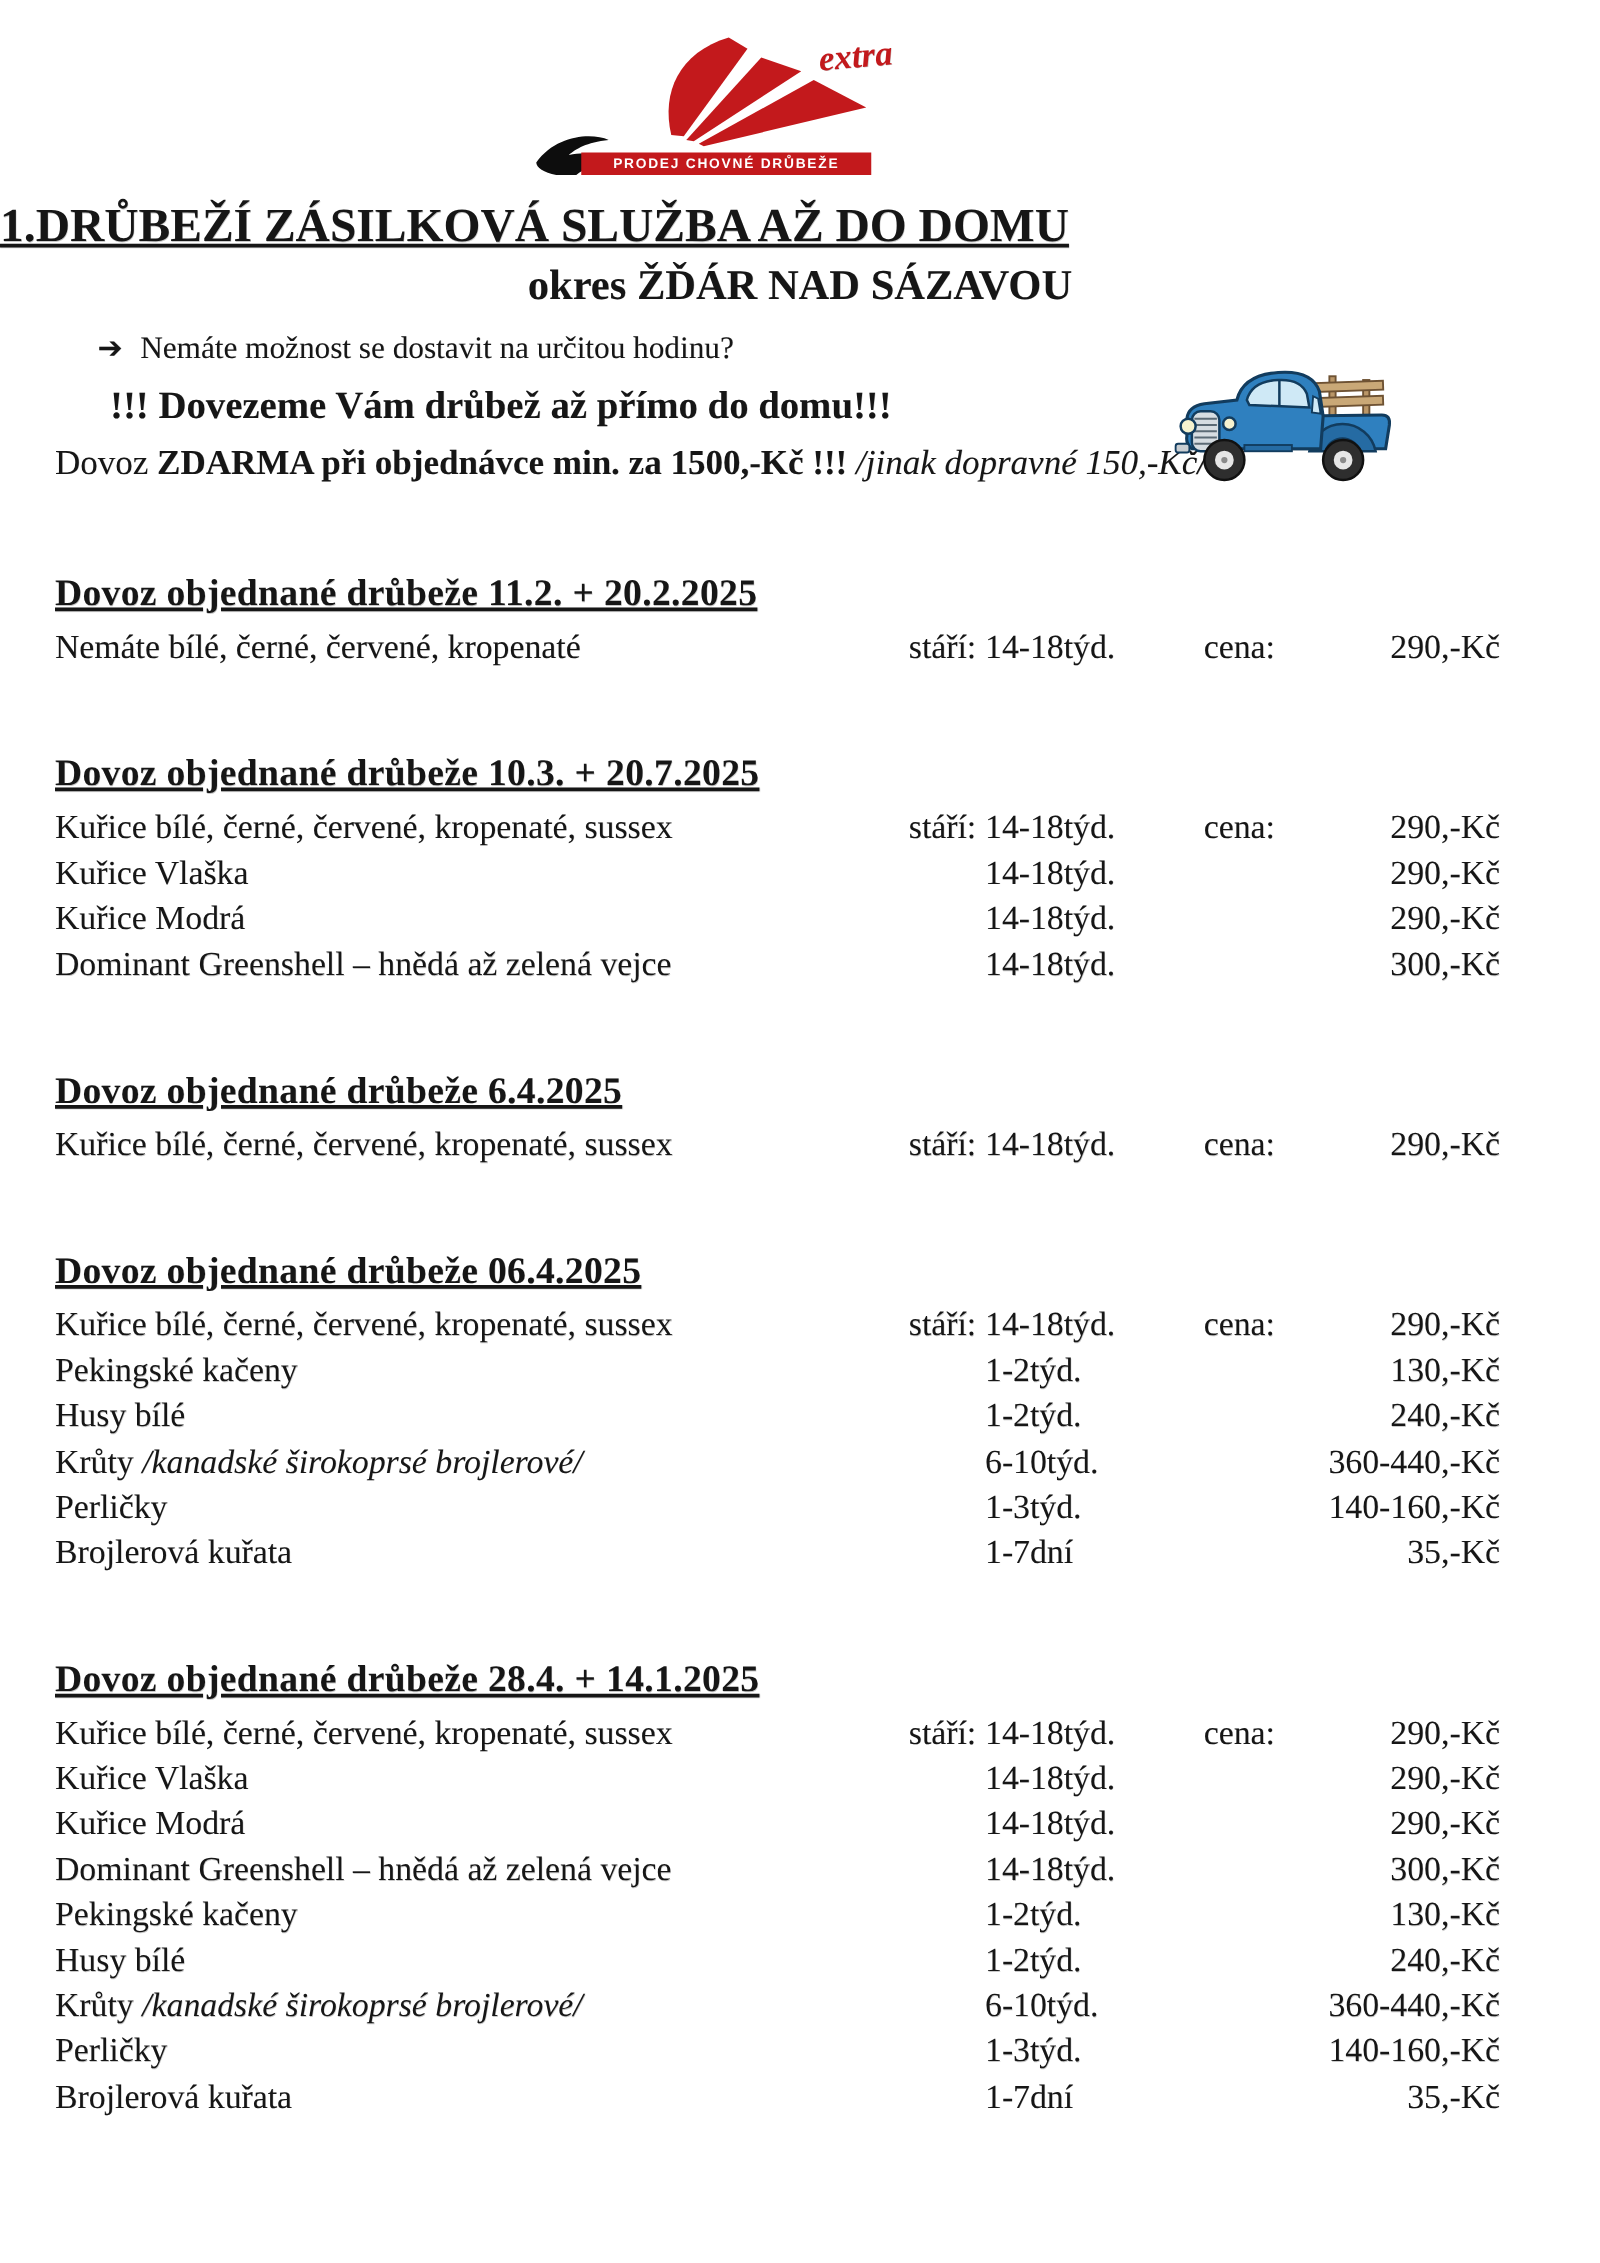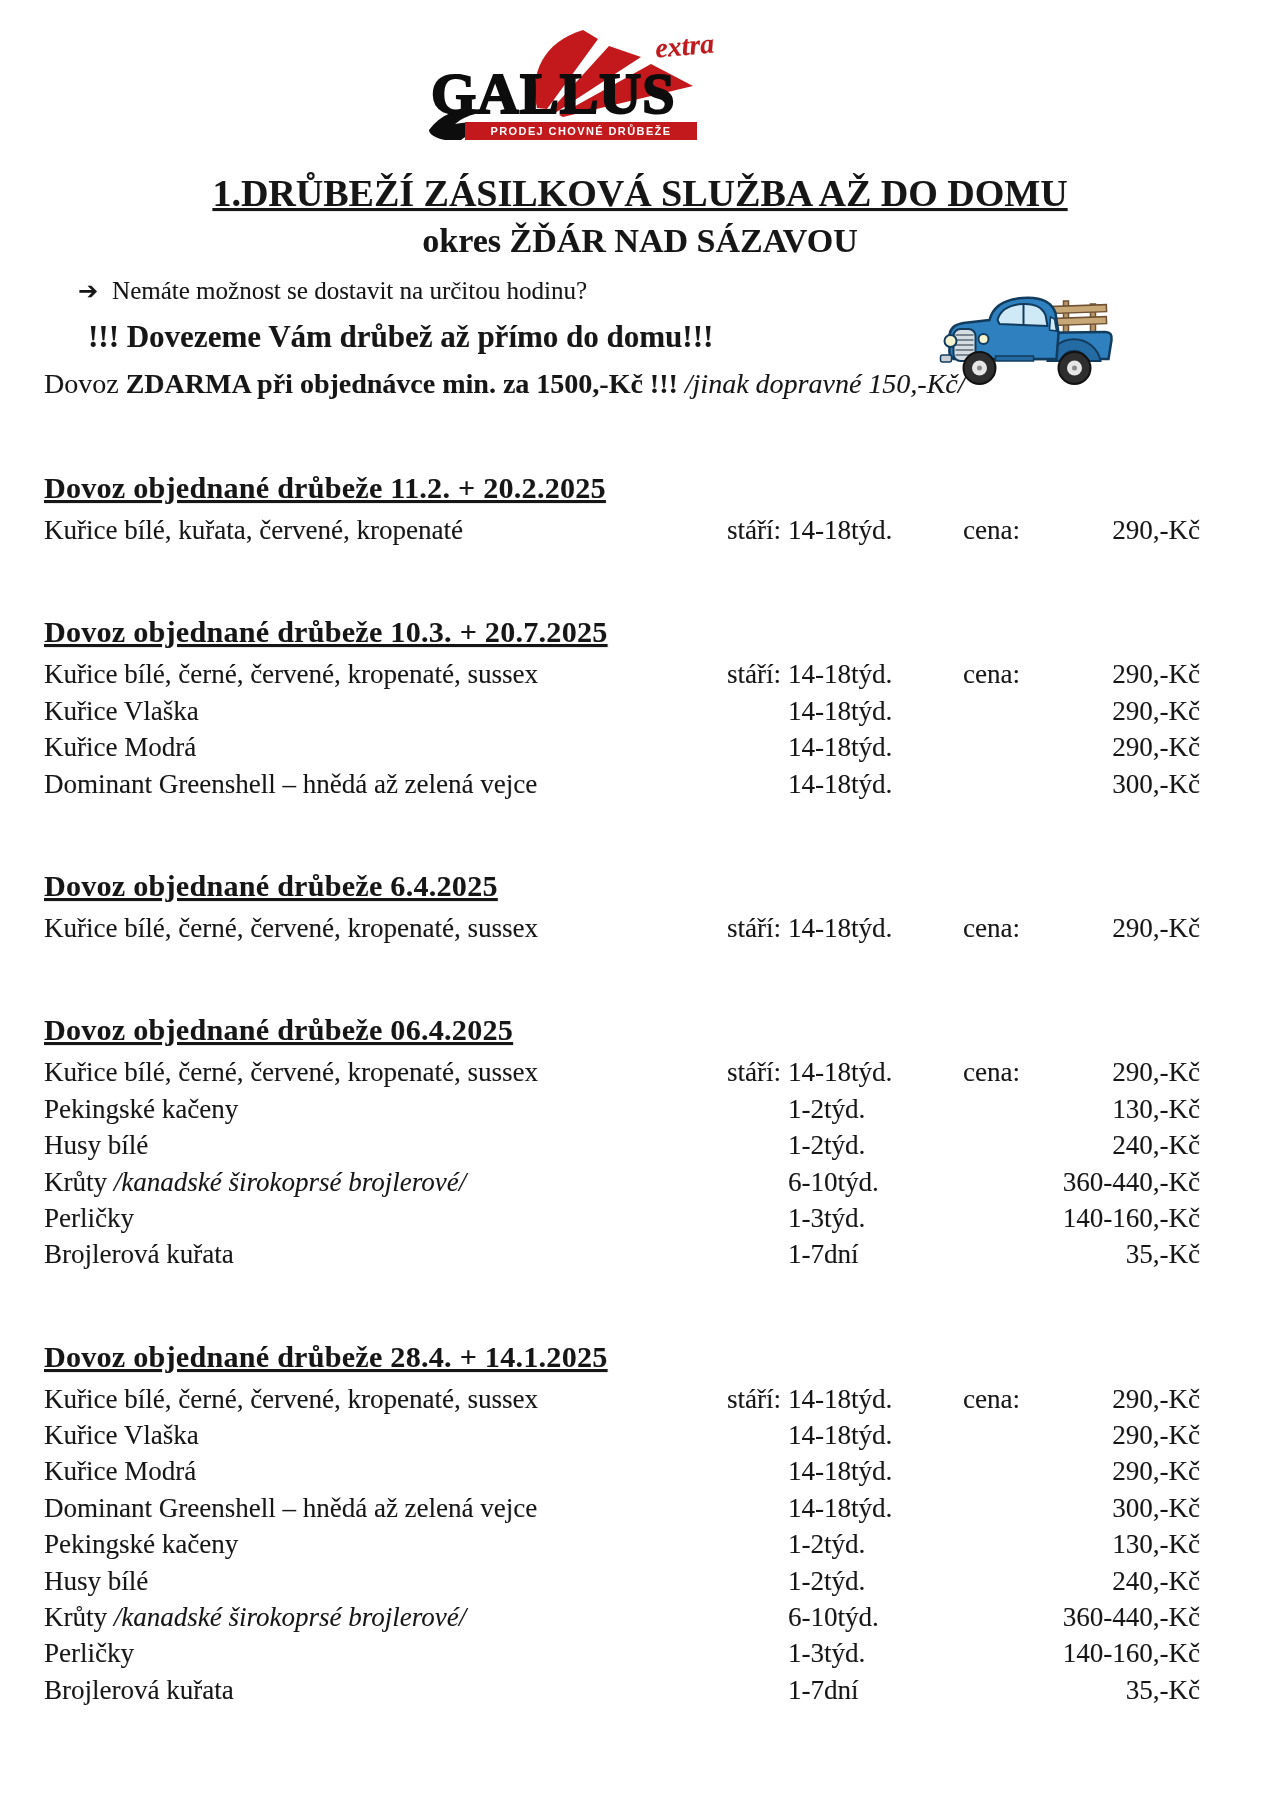"GALLUS" span.logo-brand { html: <span>GALLUS</span> -> none }
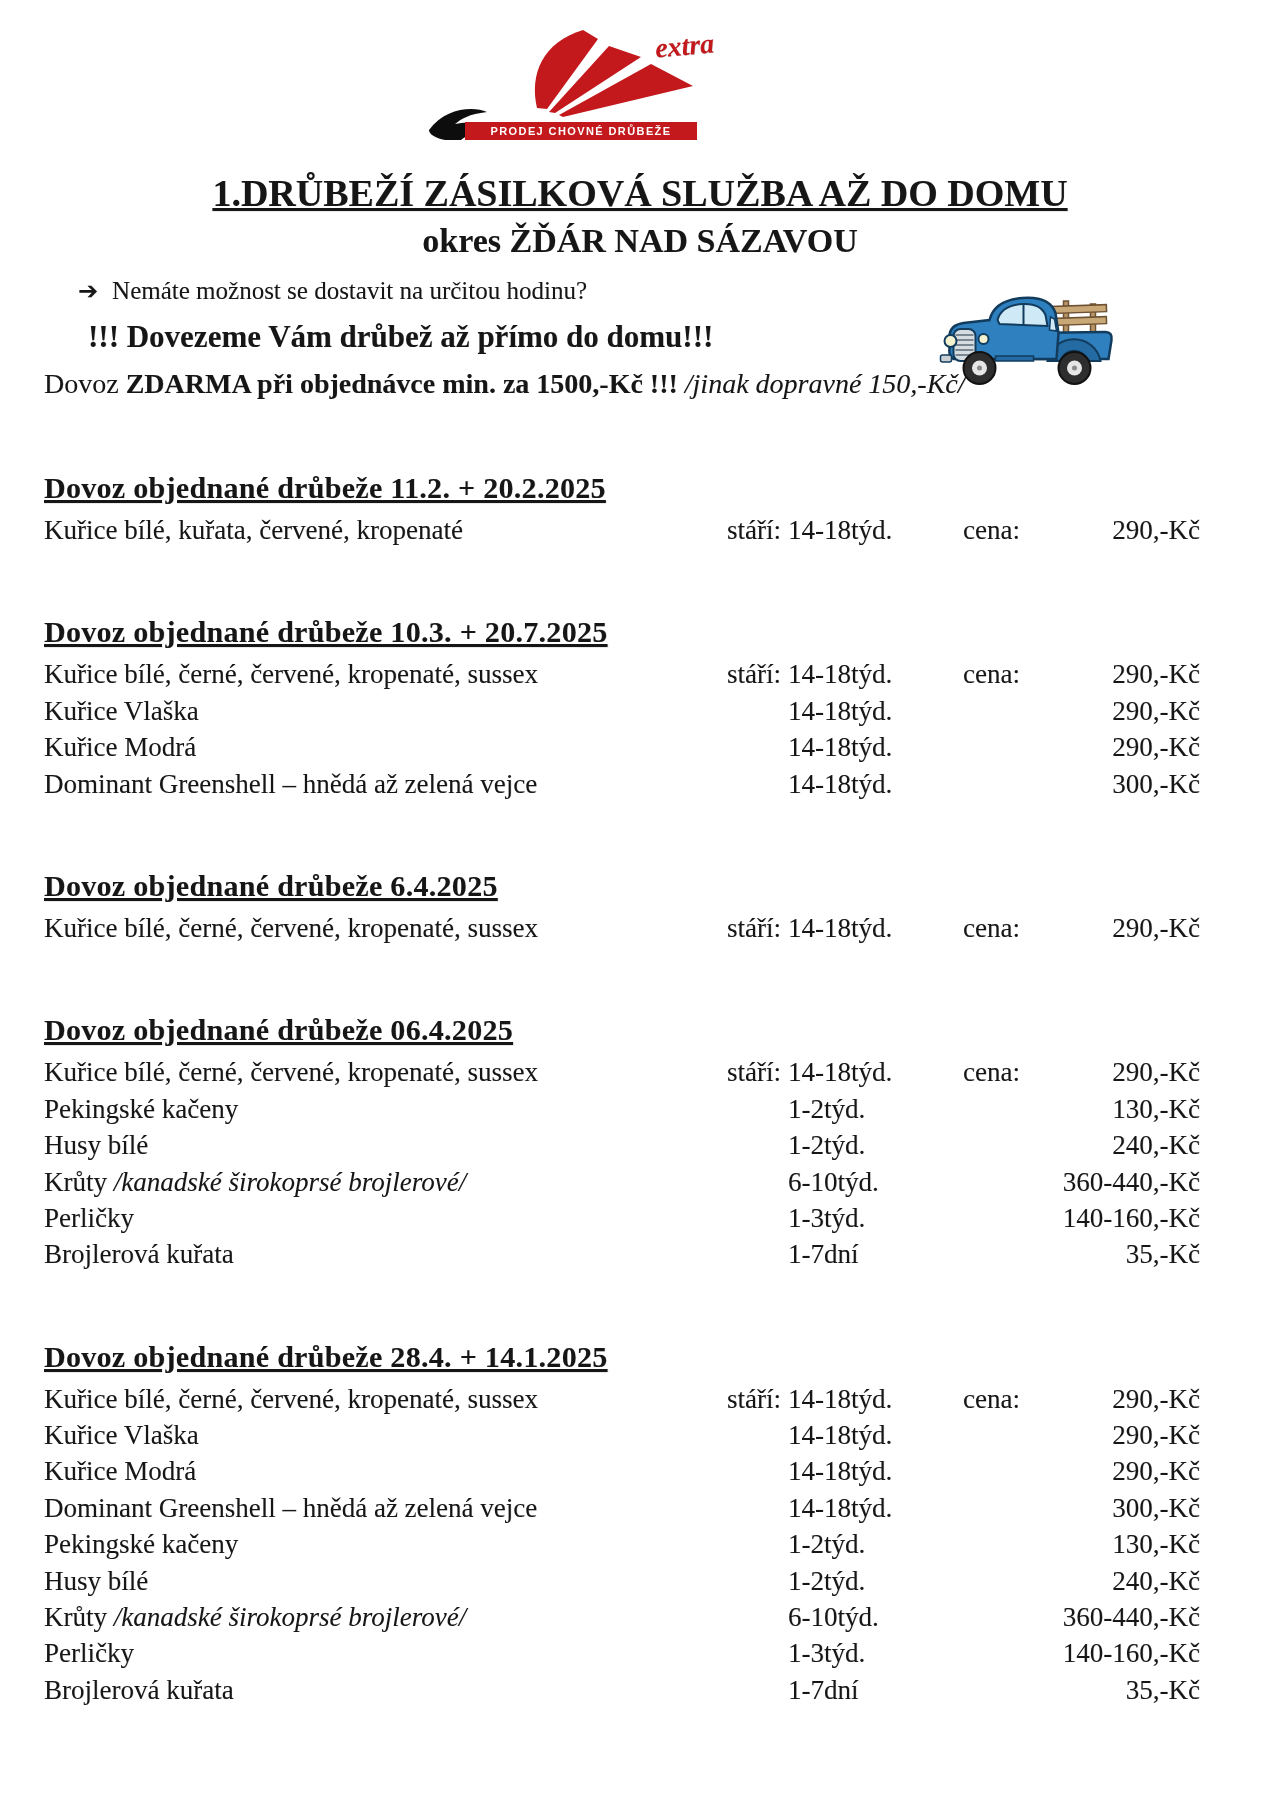"1.DRŮBEŽÍ ZÁSILKOVÁ SLUŽBA AŽ DO" .title { margin-top: 28px -> 16px; text-align: center -> left }
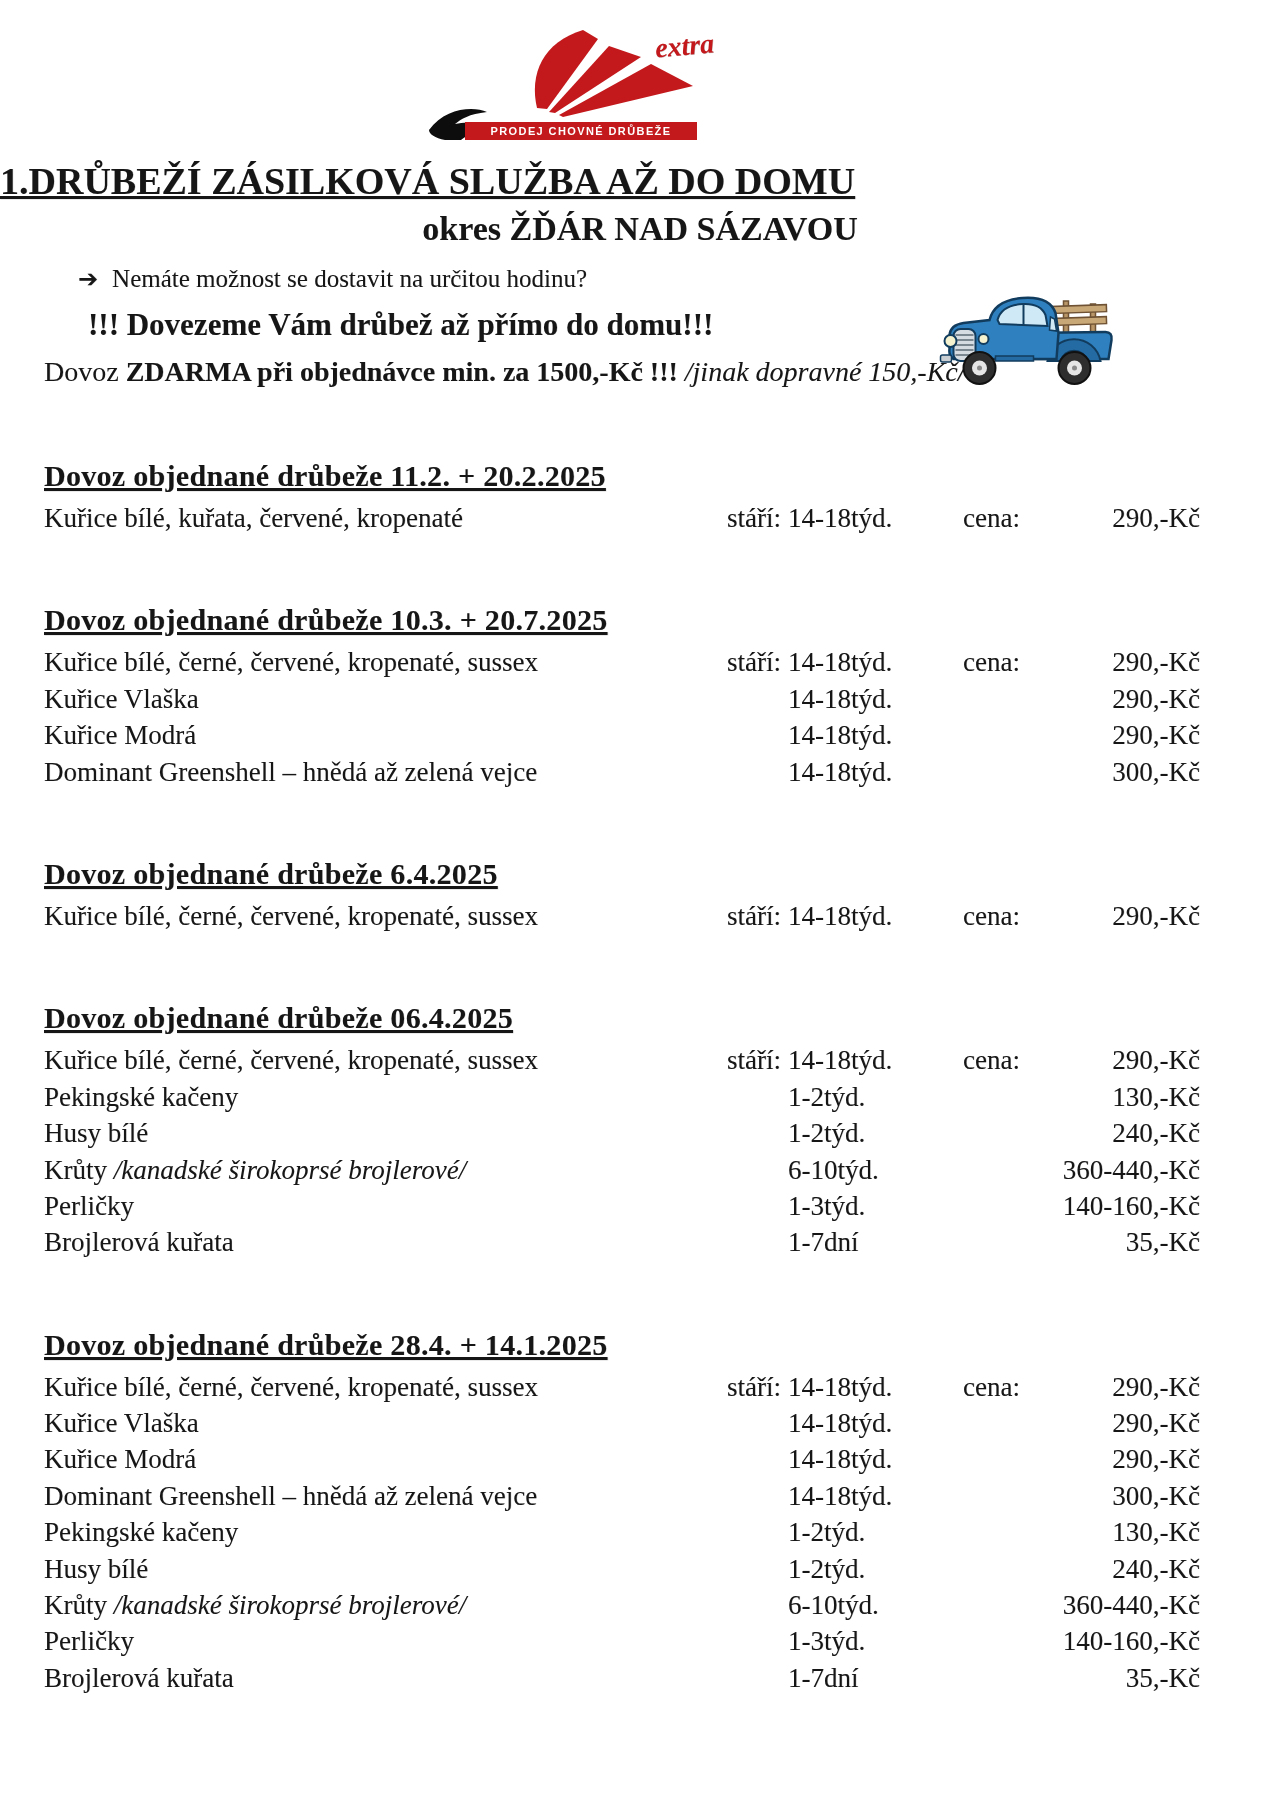"Kuřice bílé, kuřata, červené, kropenaté" span { text: Kuřice bílé, kuřata -> Nemáte bílé, černé }
